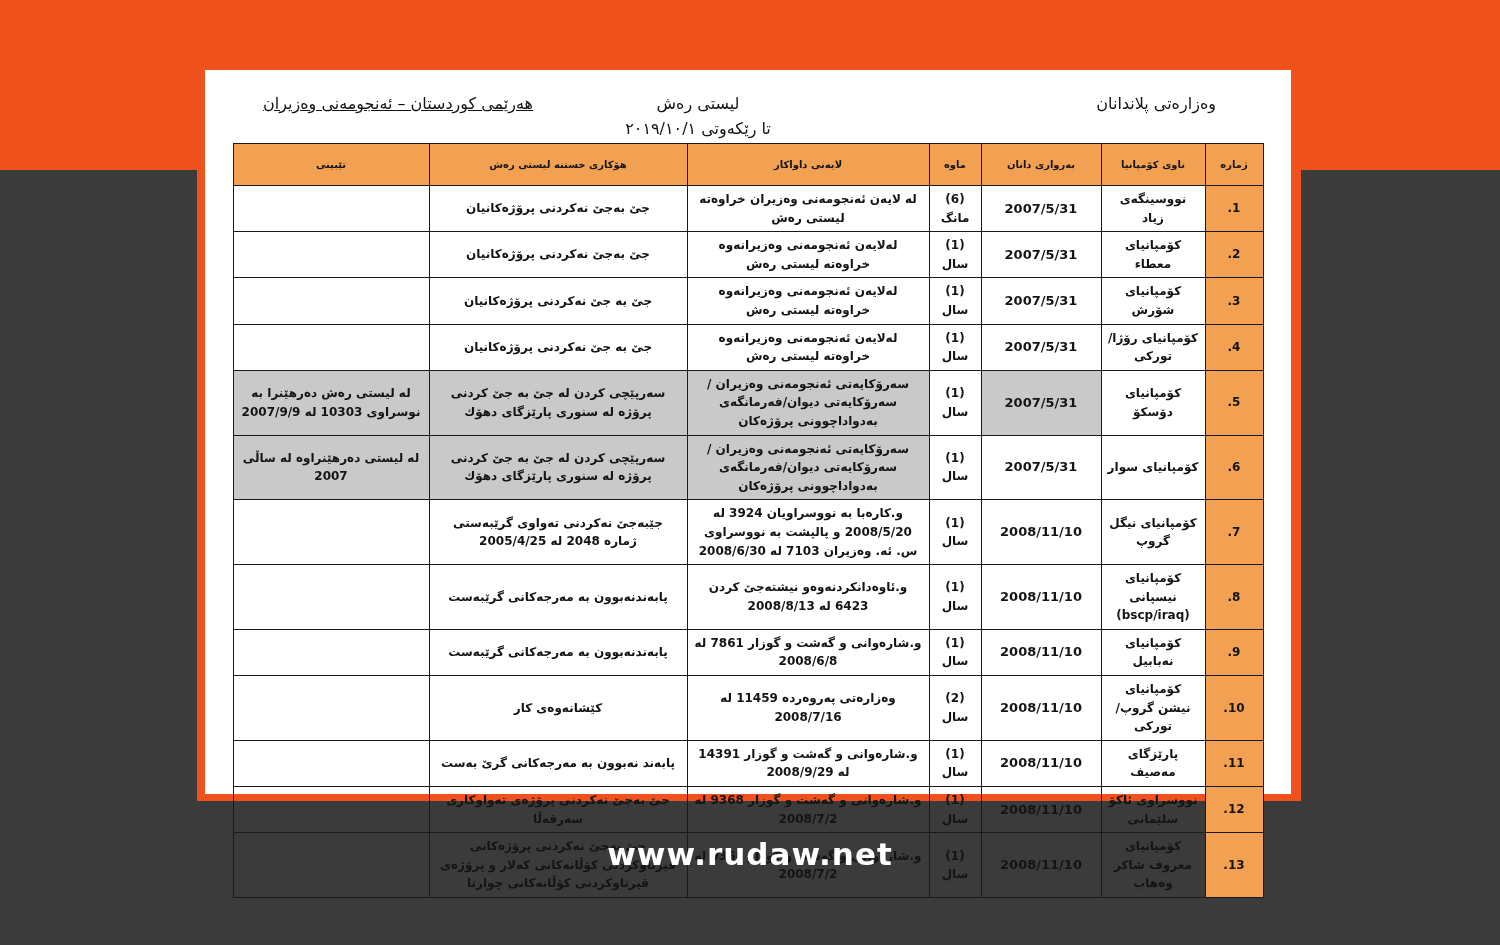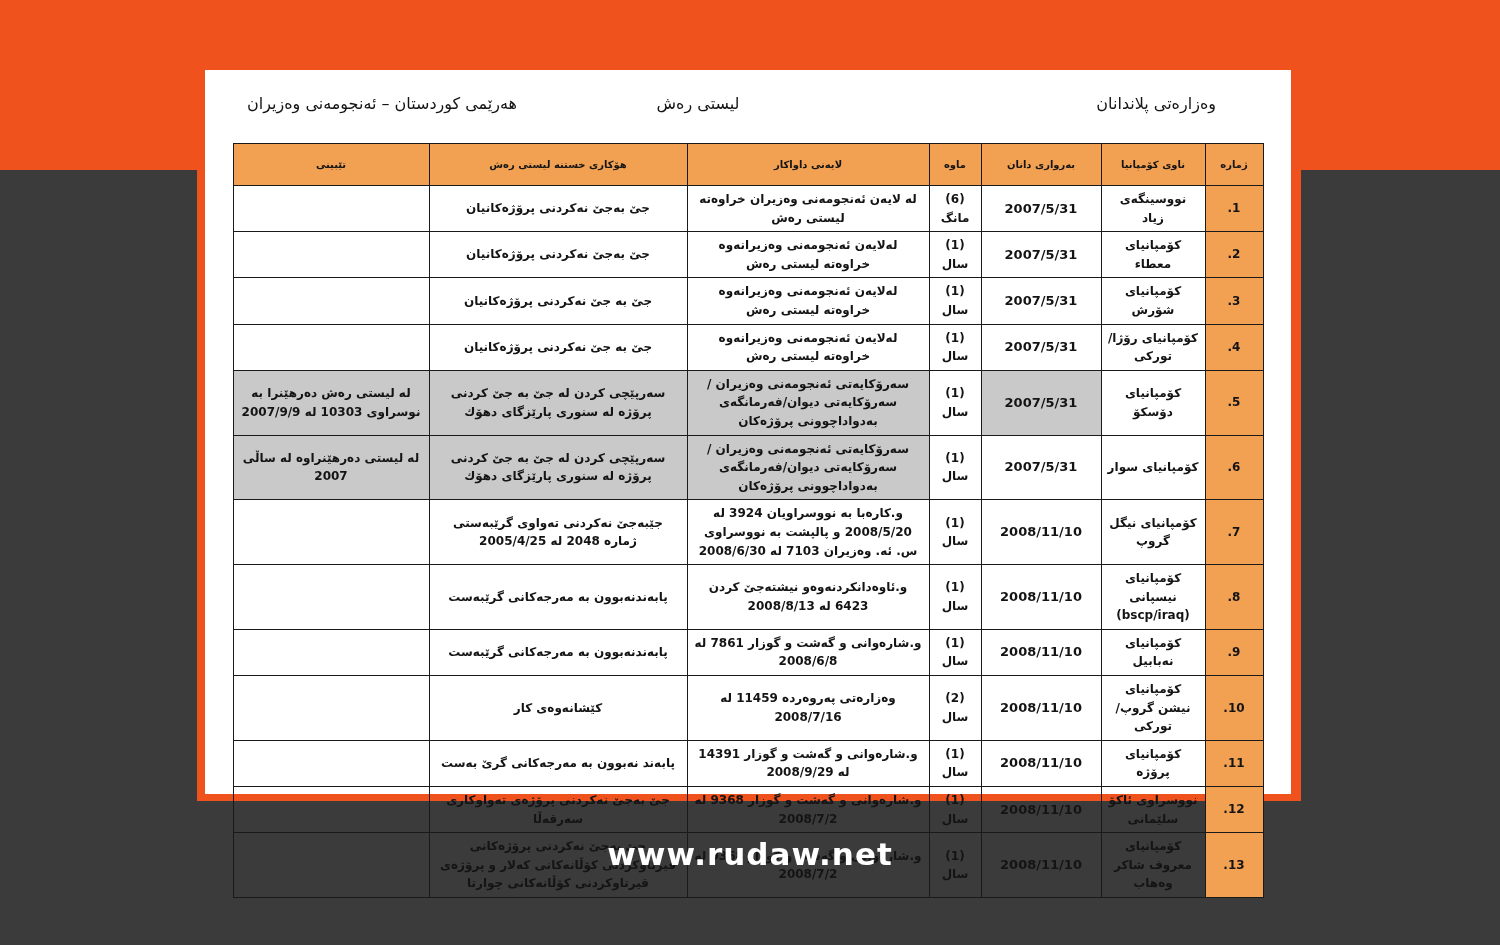"هەرێمی کوردستان – ئەنجومەنی وەزیران" .hdr-left { left: 42px -> 58px; text-decoration: none -> underline }
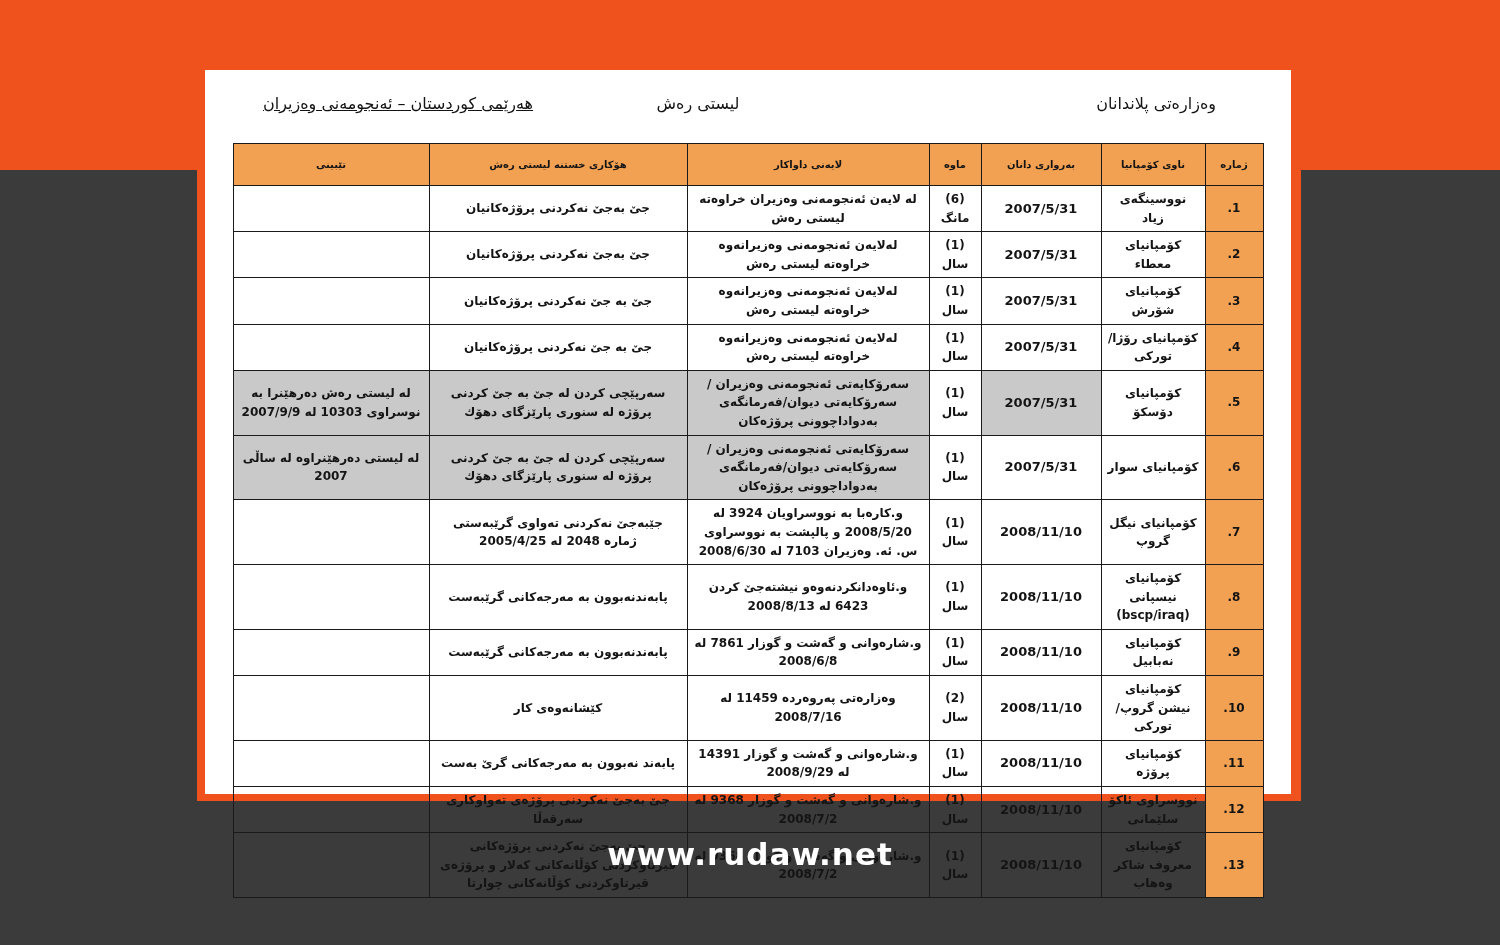"تا رێکەوتی ٢٠١٩/١٠/١" div { html: none -> <div>تا رێکەوتی ٢٠١٩/١٠/١</div> }
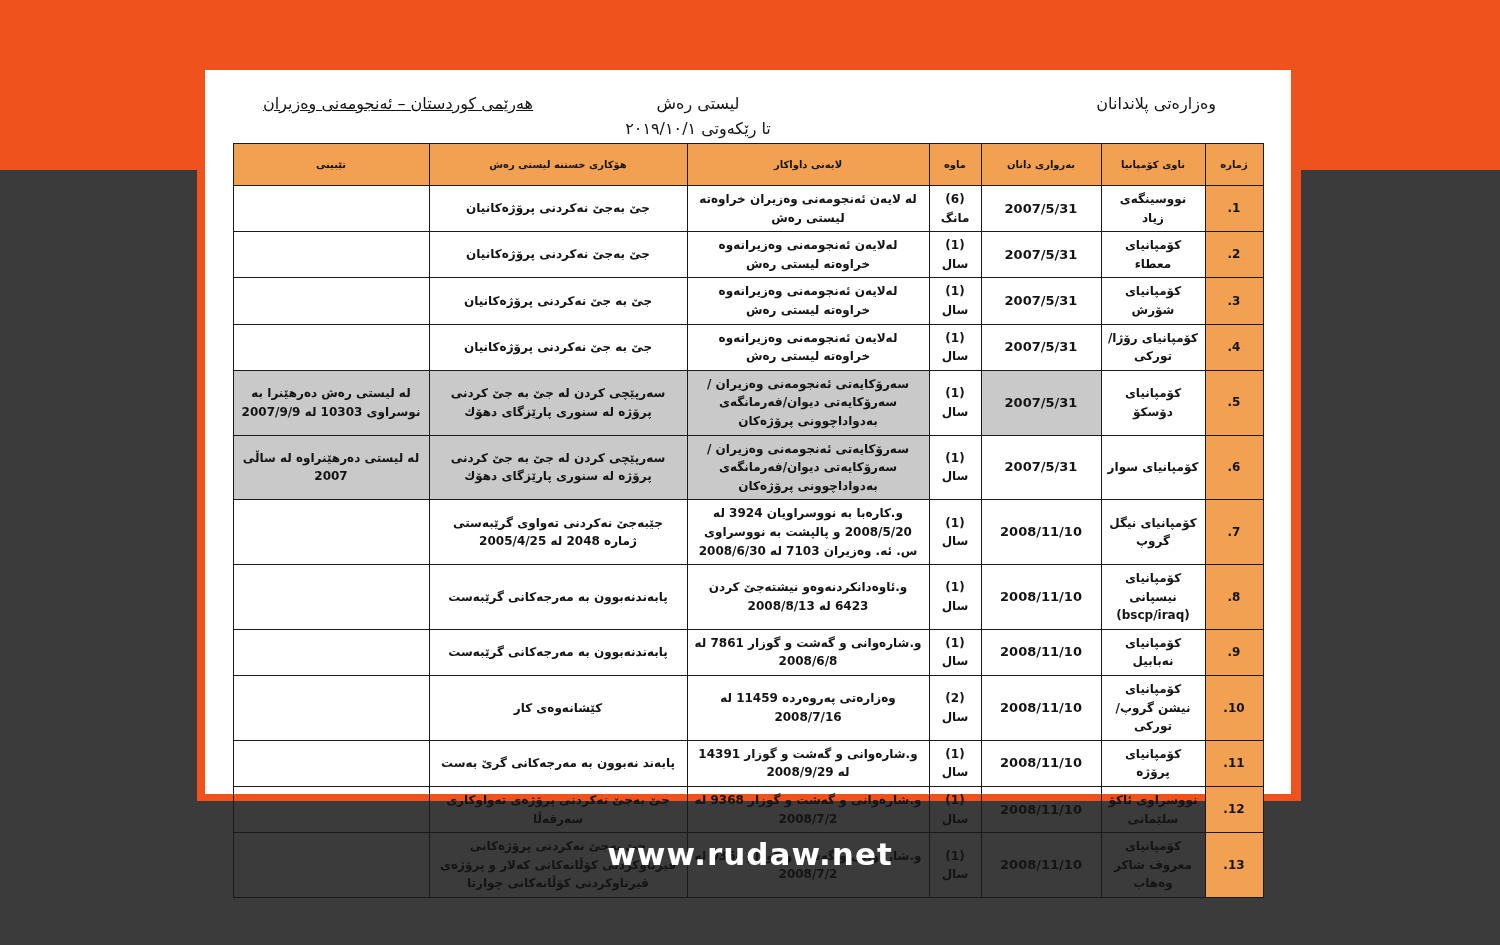"کۆمپانیای پرۆژە" td.cell { text: کۆمپانیای پرۆژە -> پارێزگای مەصیف }
